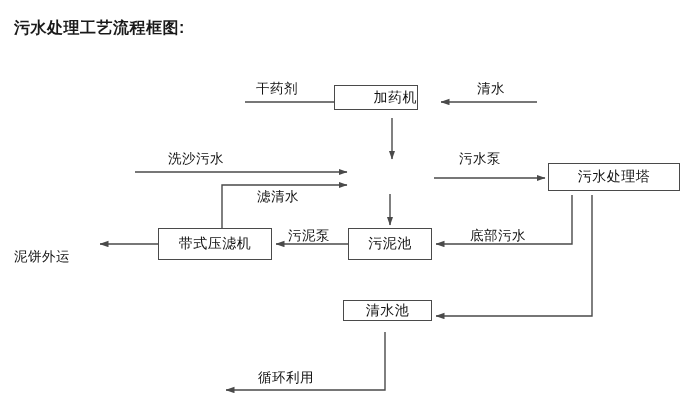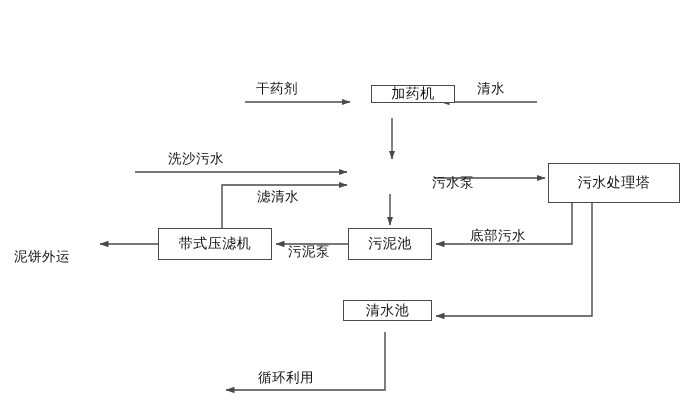"污水处理工艺流程框图:" div { html: none -> <div>污水处理工艺流程框图:</div> }
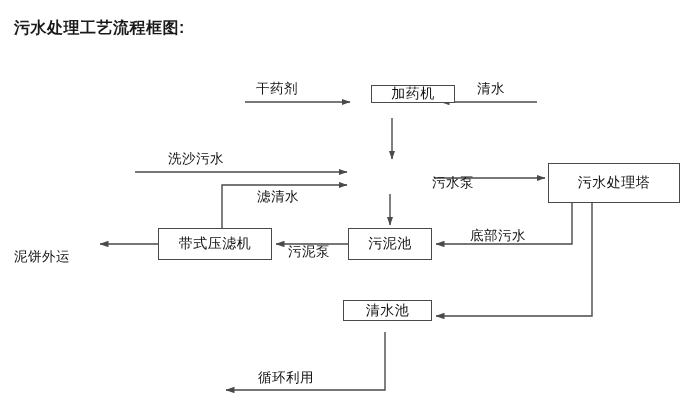"加药机" div.node { height: 18px -> 25px; justify-content: none -> flex-end; left: 371px -> 334px }
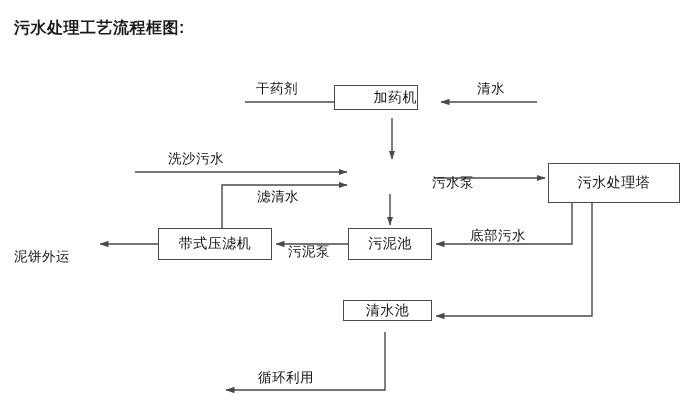"污水泵" div.edge-label { left: 432px -> 459px; margin-top: 24px -> none }
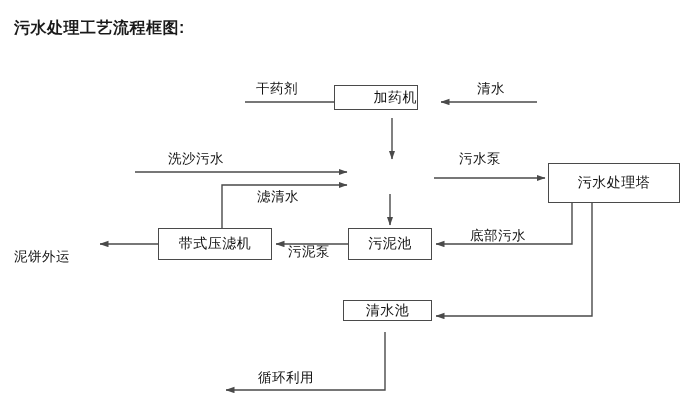"污水处理塔" div.node { height: 40px -> 28px }
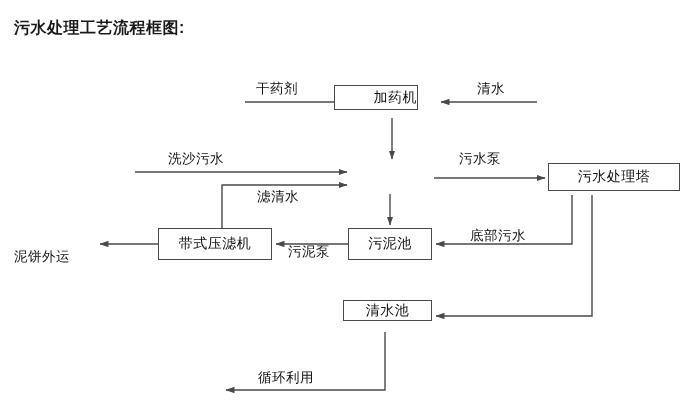"污泥泵" div.edge-label { margin-top: 16px -> none }
